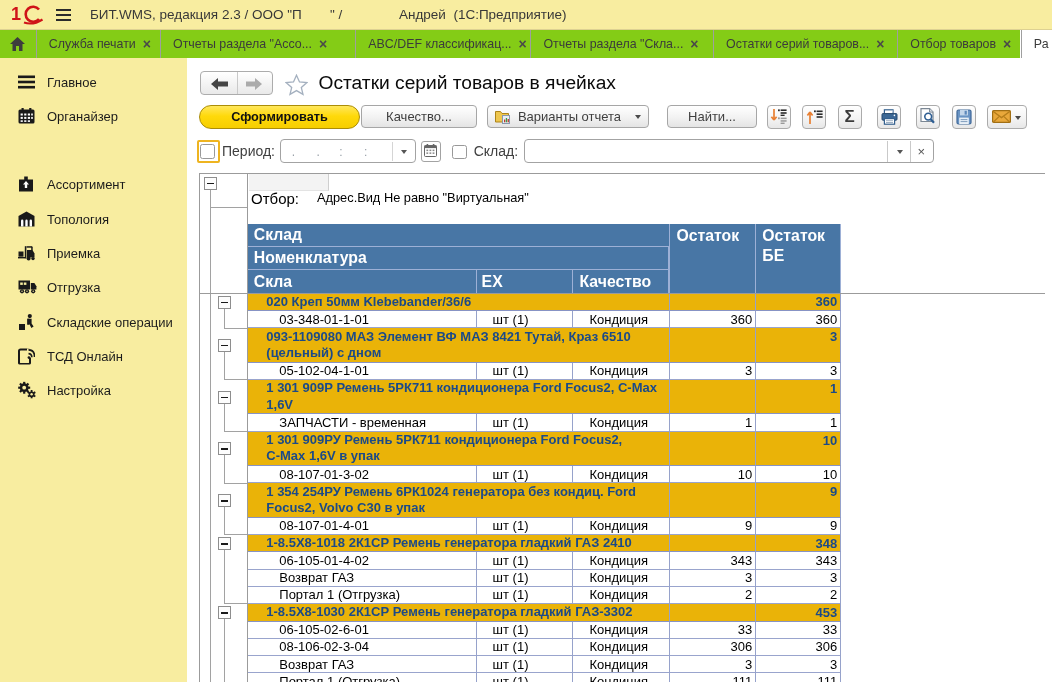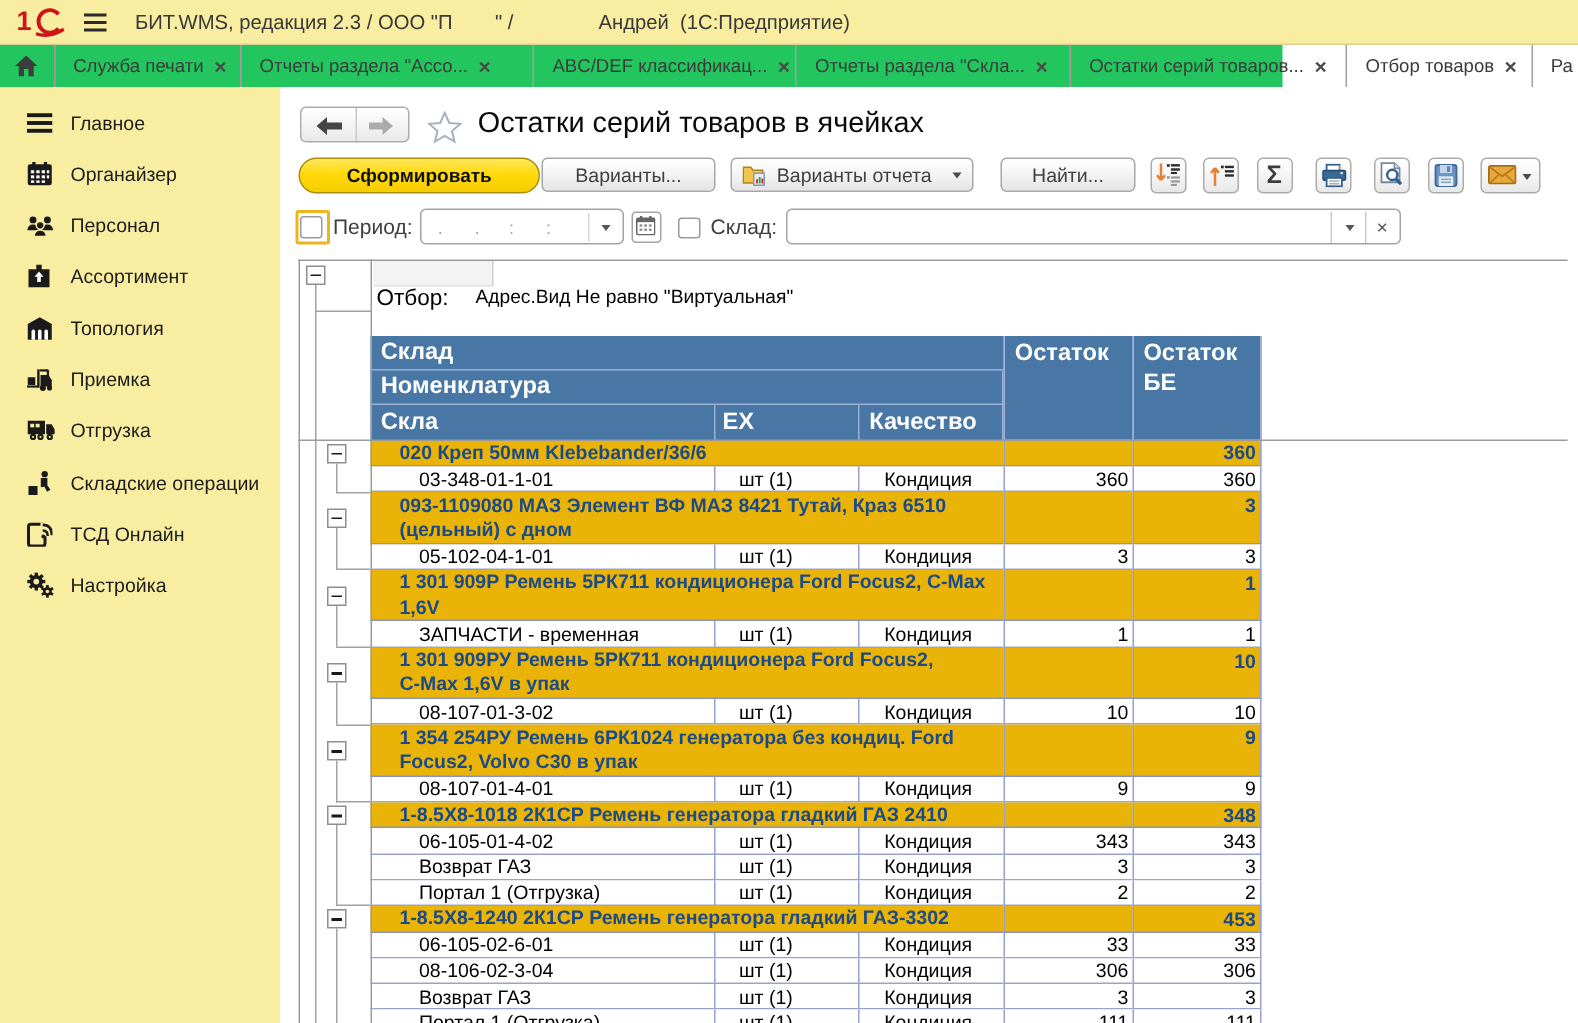"Служба печати" #tabbar { background: #22c55e -> #84cc16; width: 855px -> 1020px }
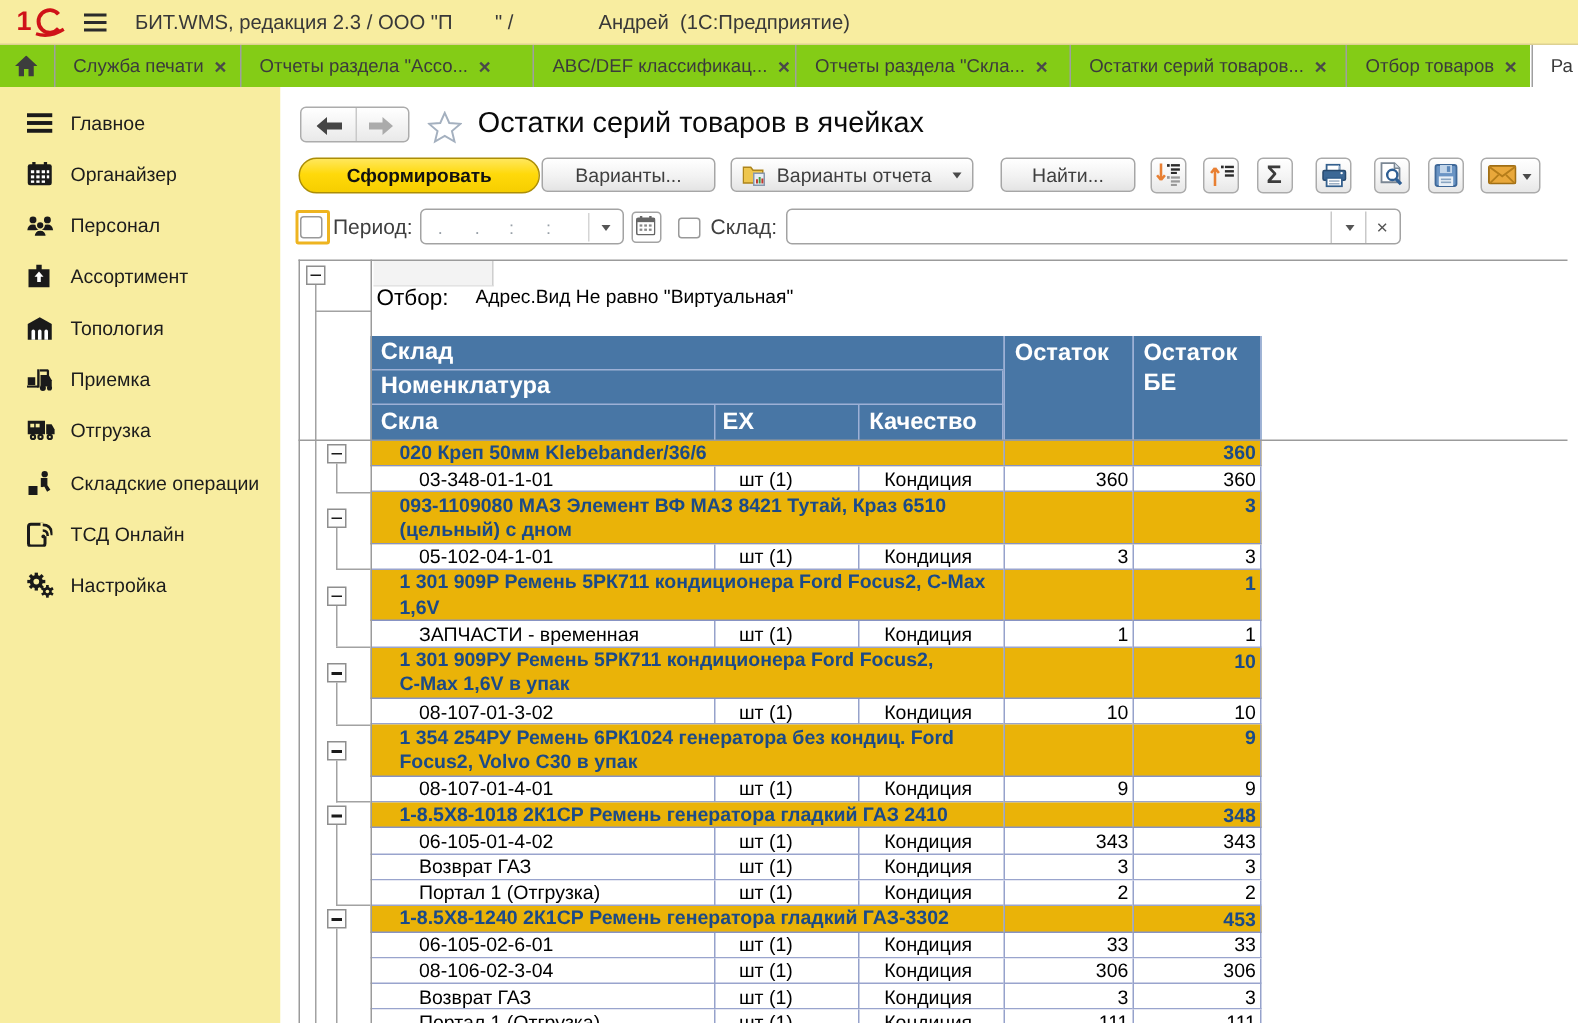"Варианты..." div.btn { text: Варианты -> Качество }
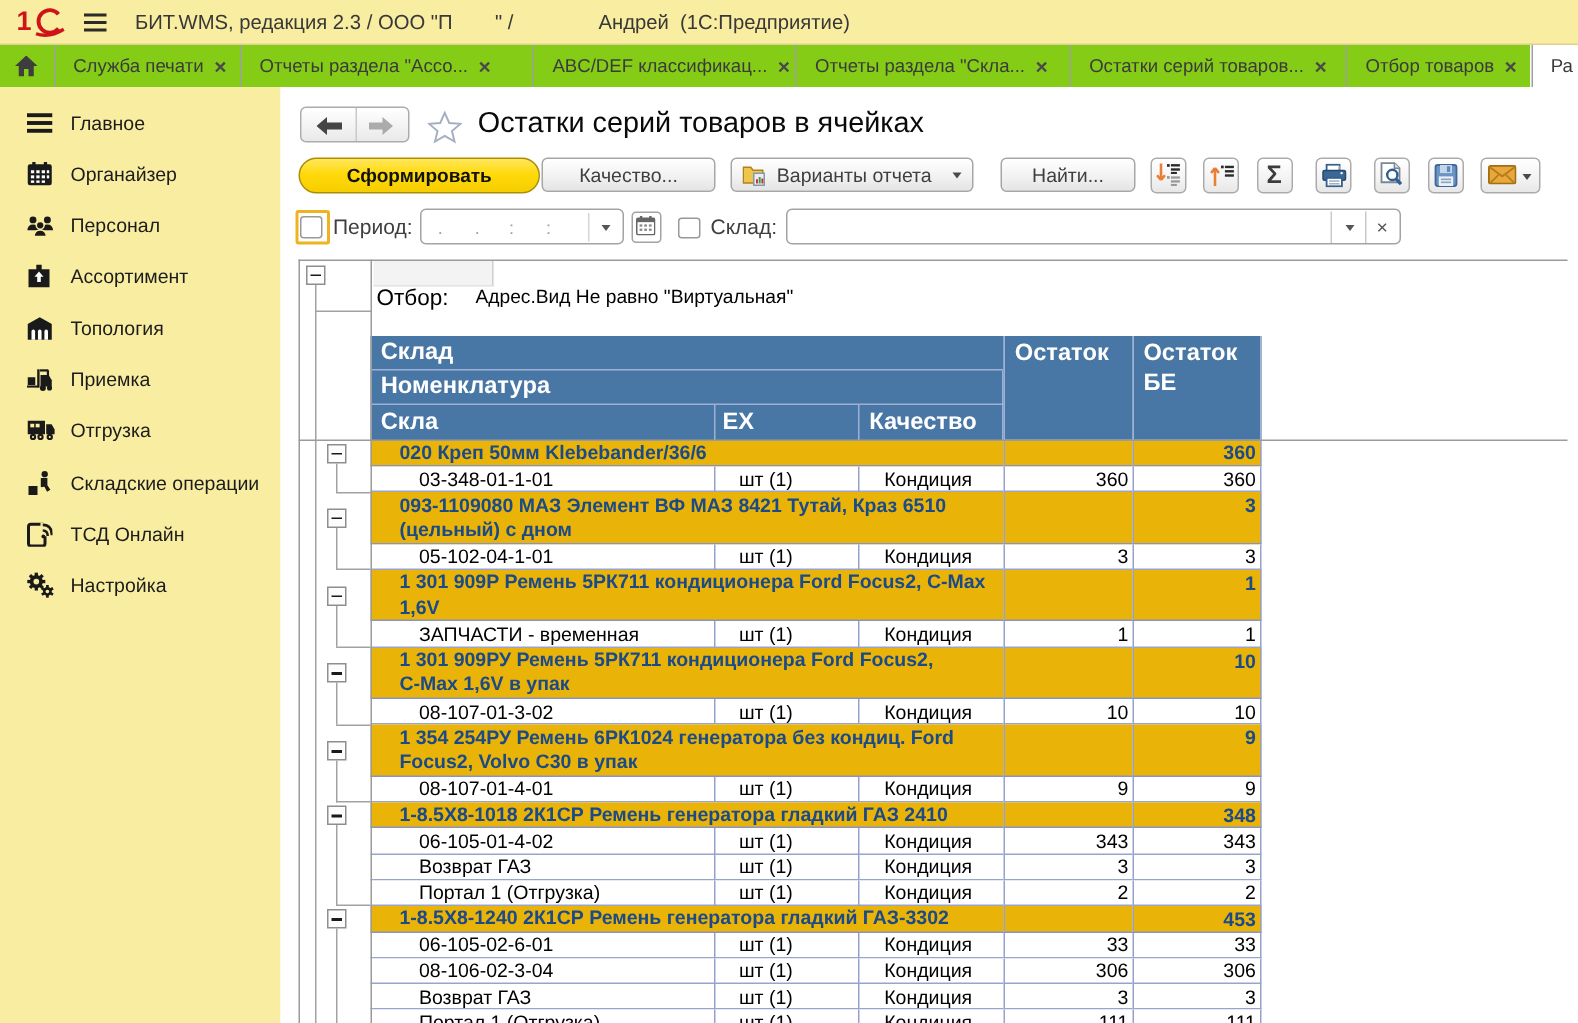"Персонал" div.mi { html: <div> <svg> <g> <circle></circle> <path></path> <circle></circle> <path></path> <circle></circle> <path></path> </g> </svg> <span>Персонал</span> </div> -> none }
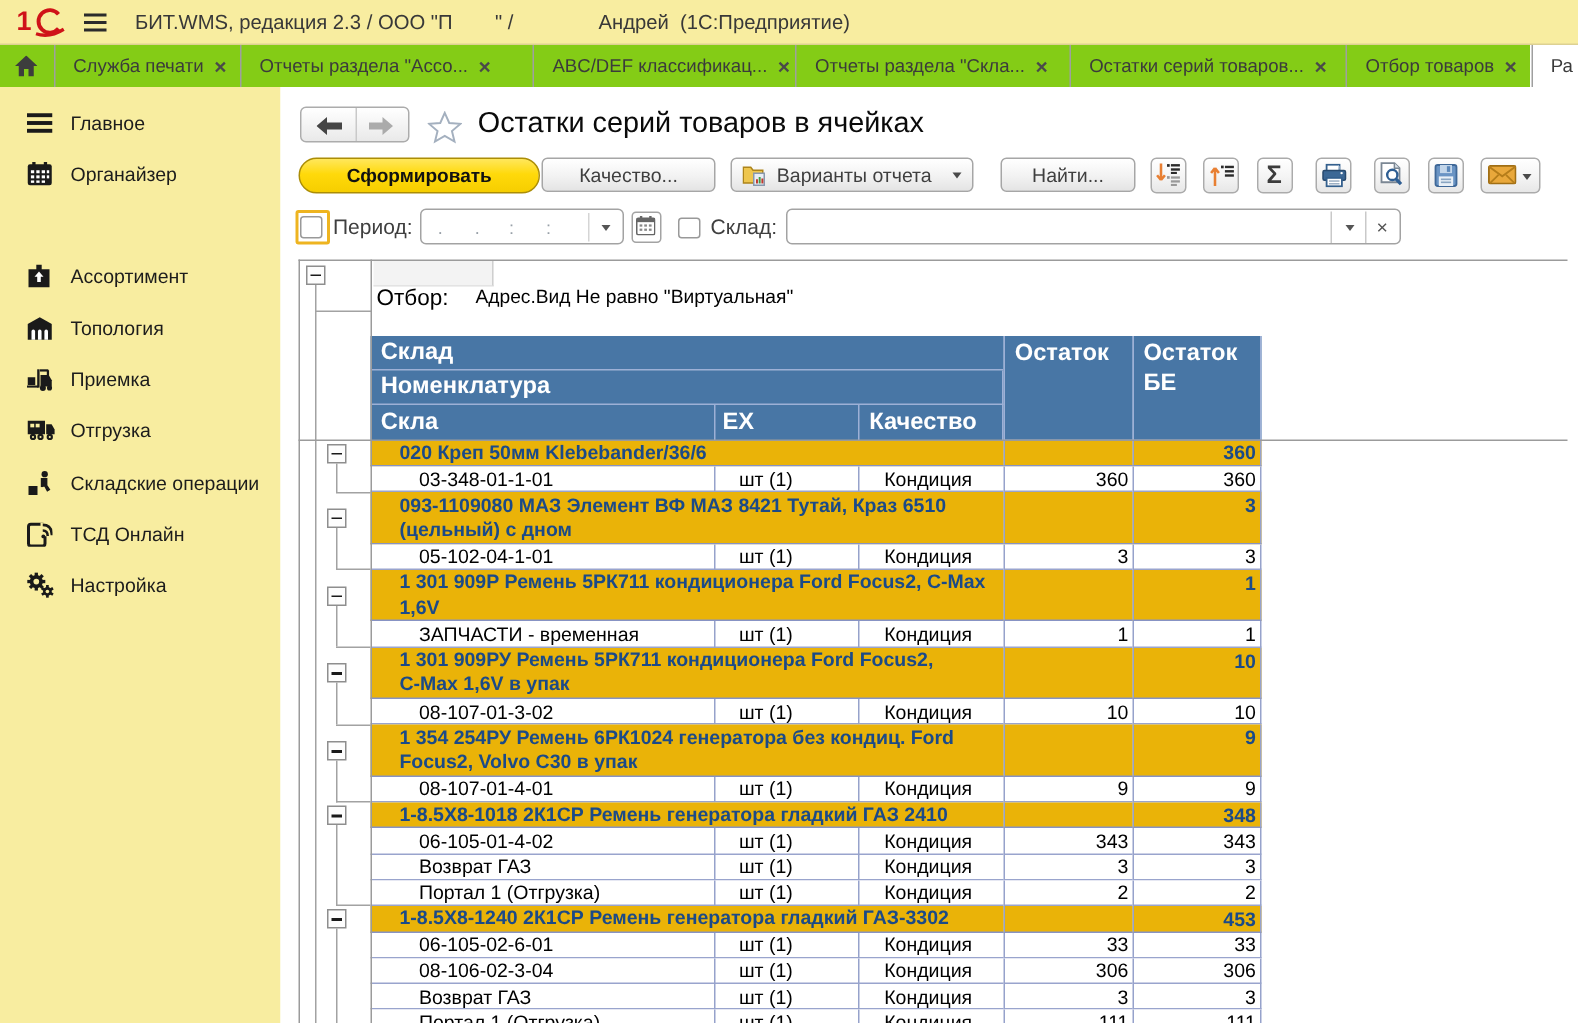"1-8.5X8-1240 2К1СР Ремень генератора" td { text: 1-8.5X8-1240 -> 1-8.5X8-1030 }
